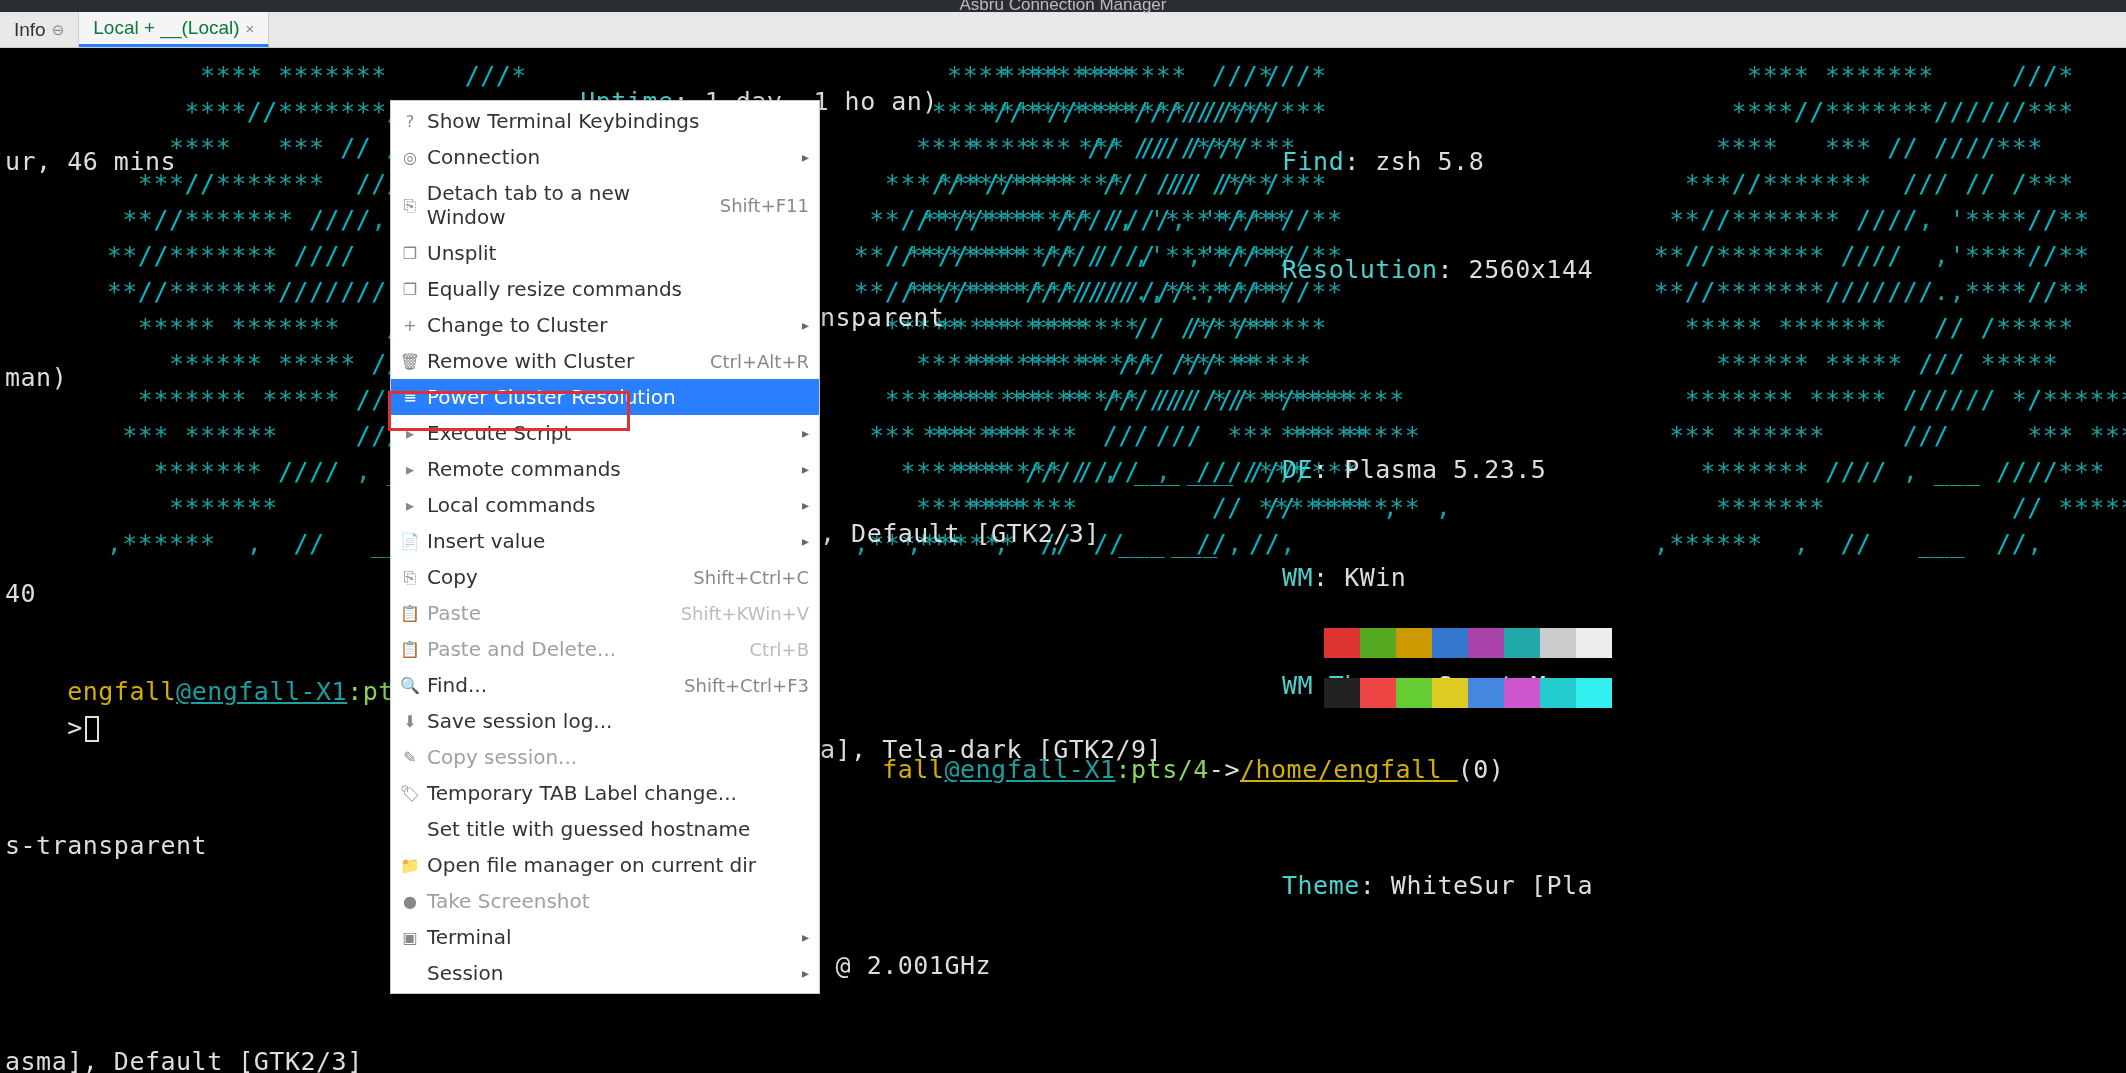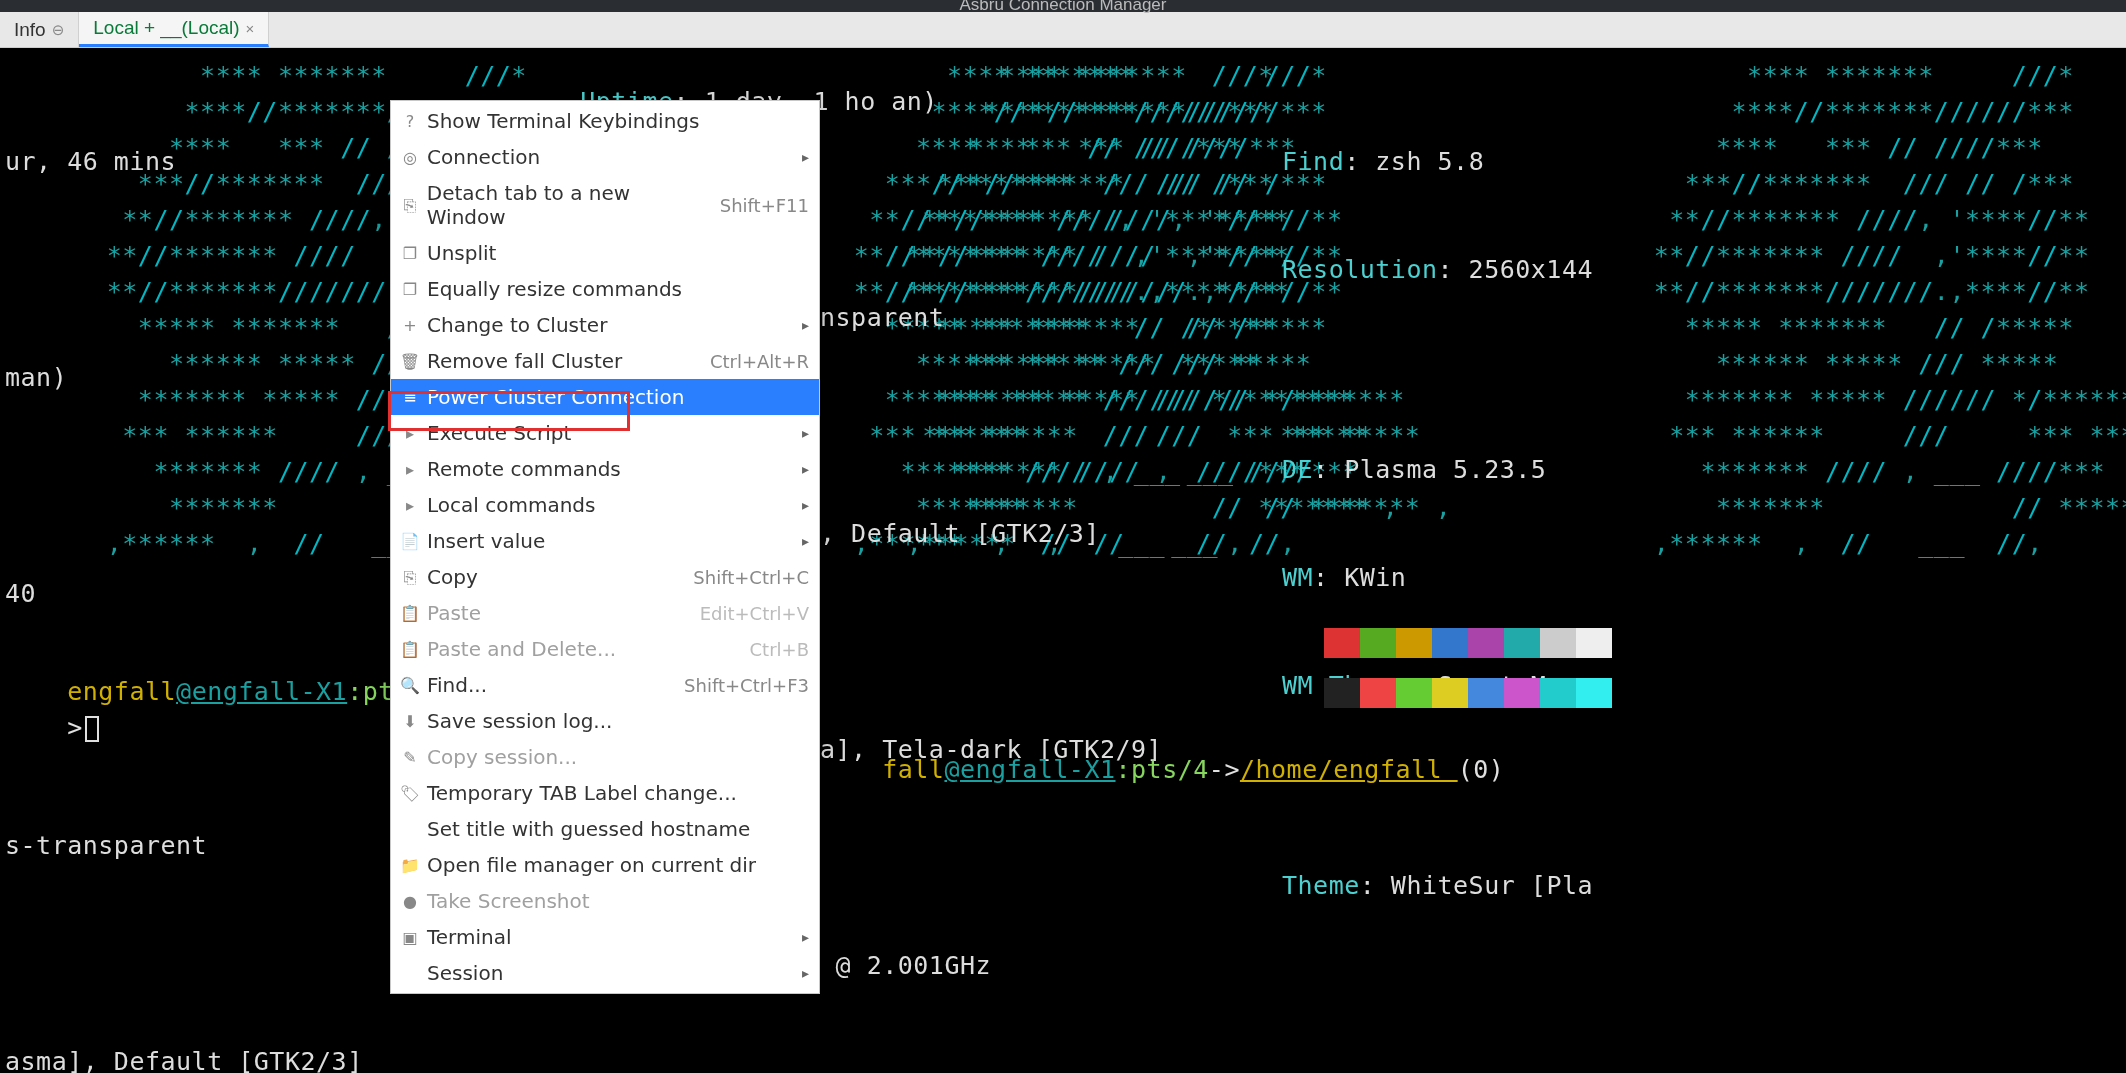"Remove fall Cluster" span { text: fall -> with }
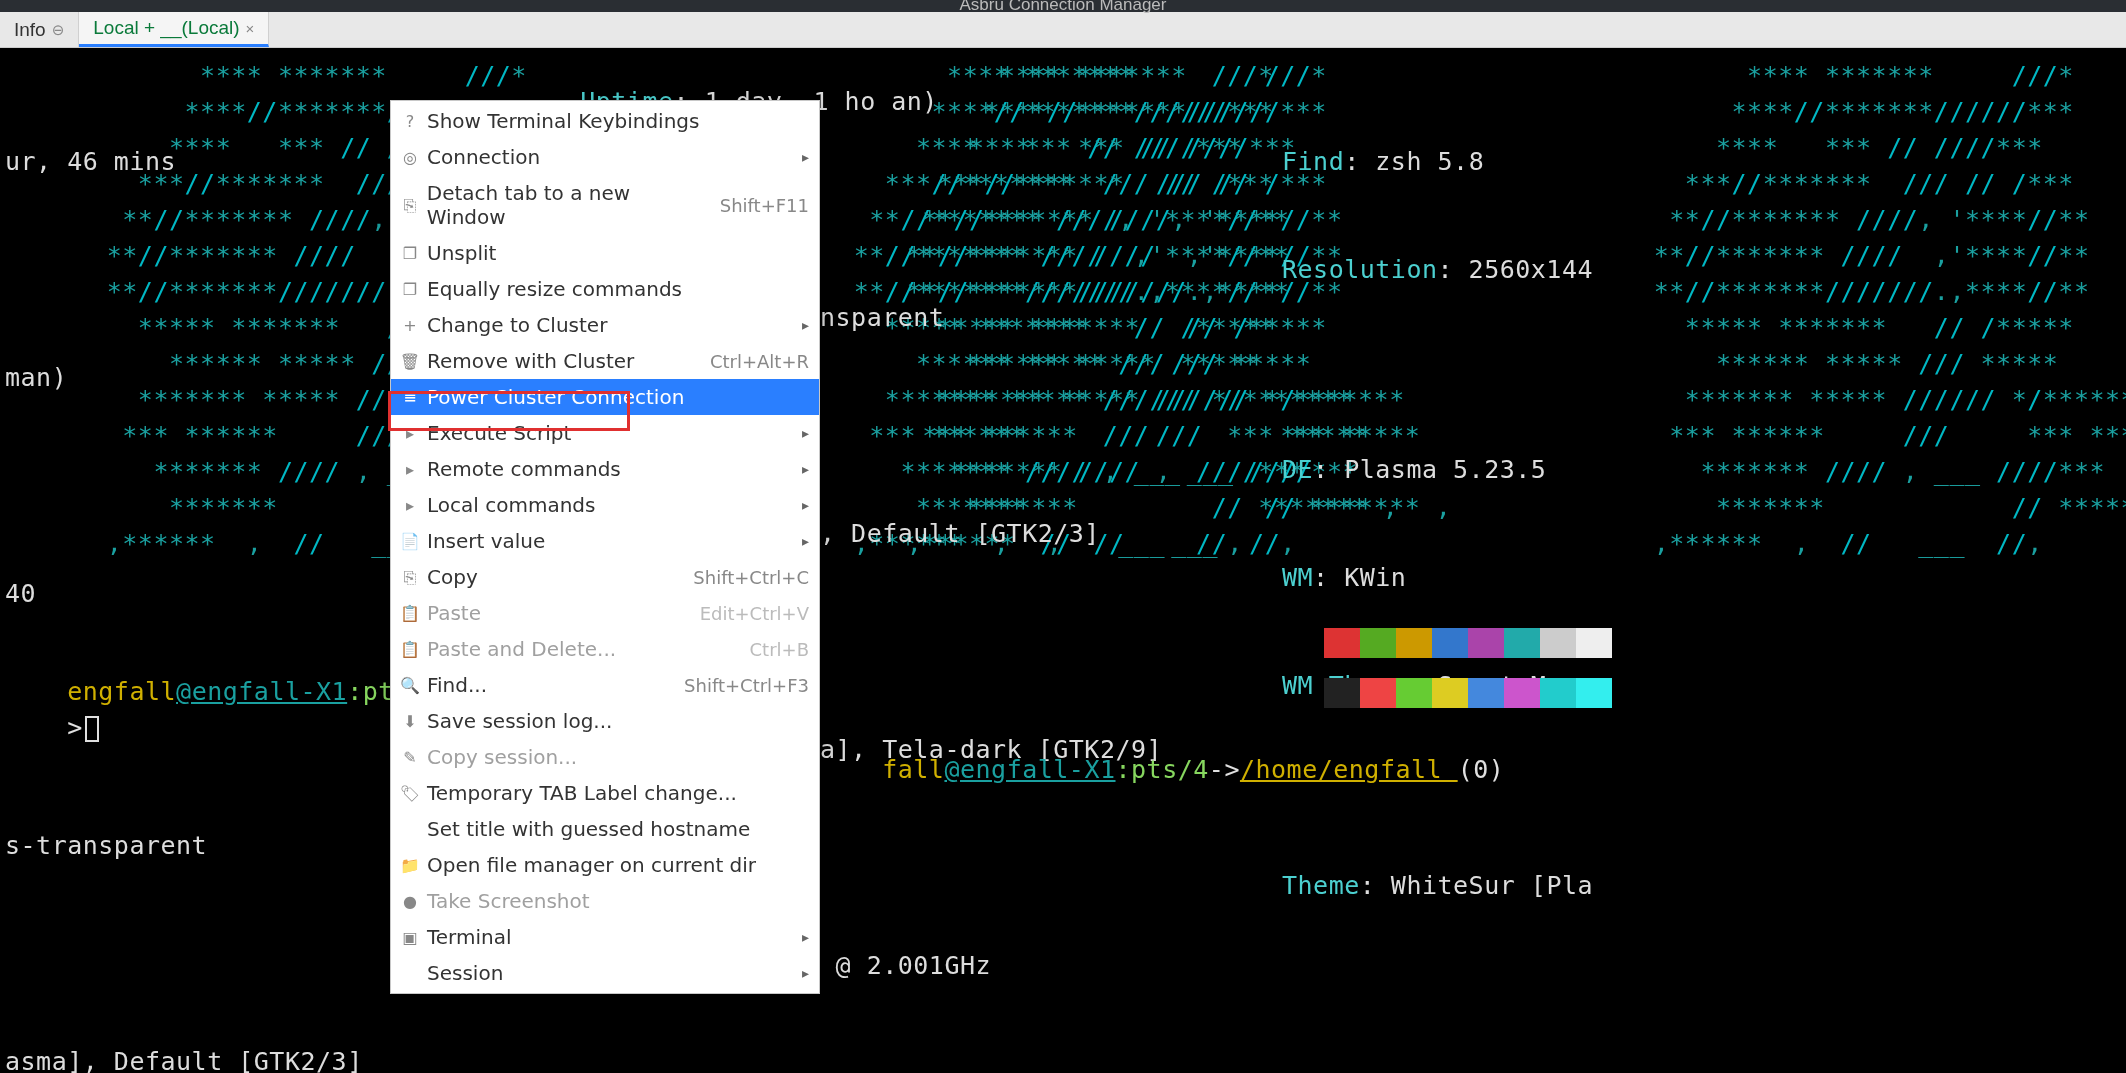"Power Cluster Connection" span { text: Connection -> Resolution }
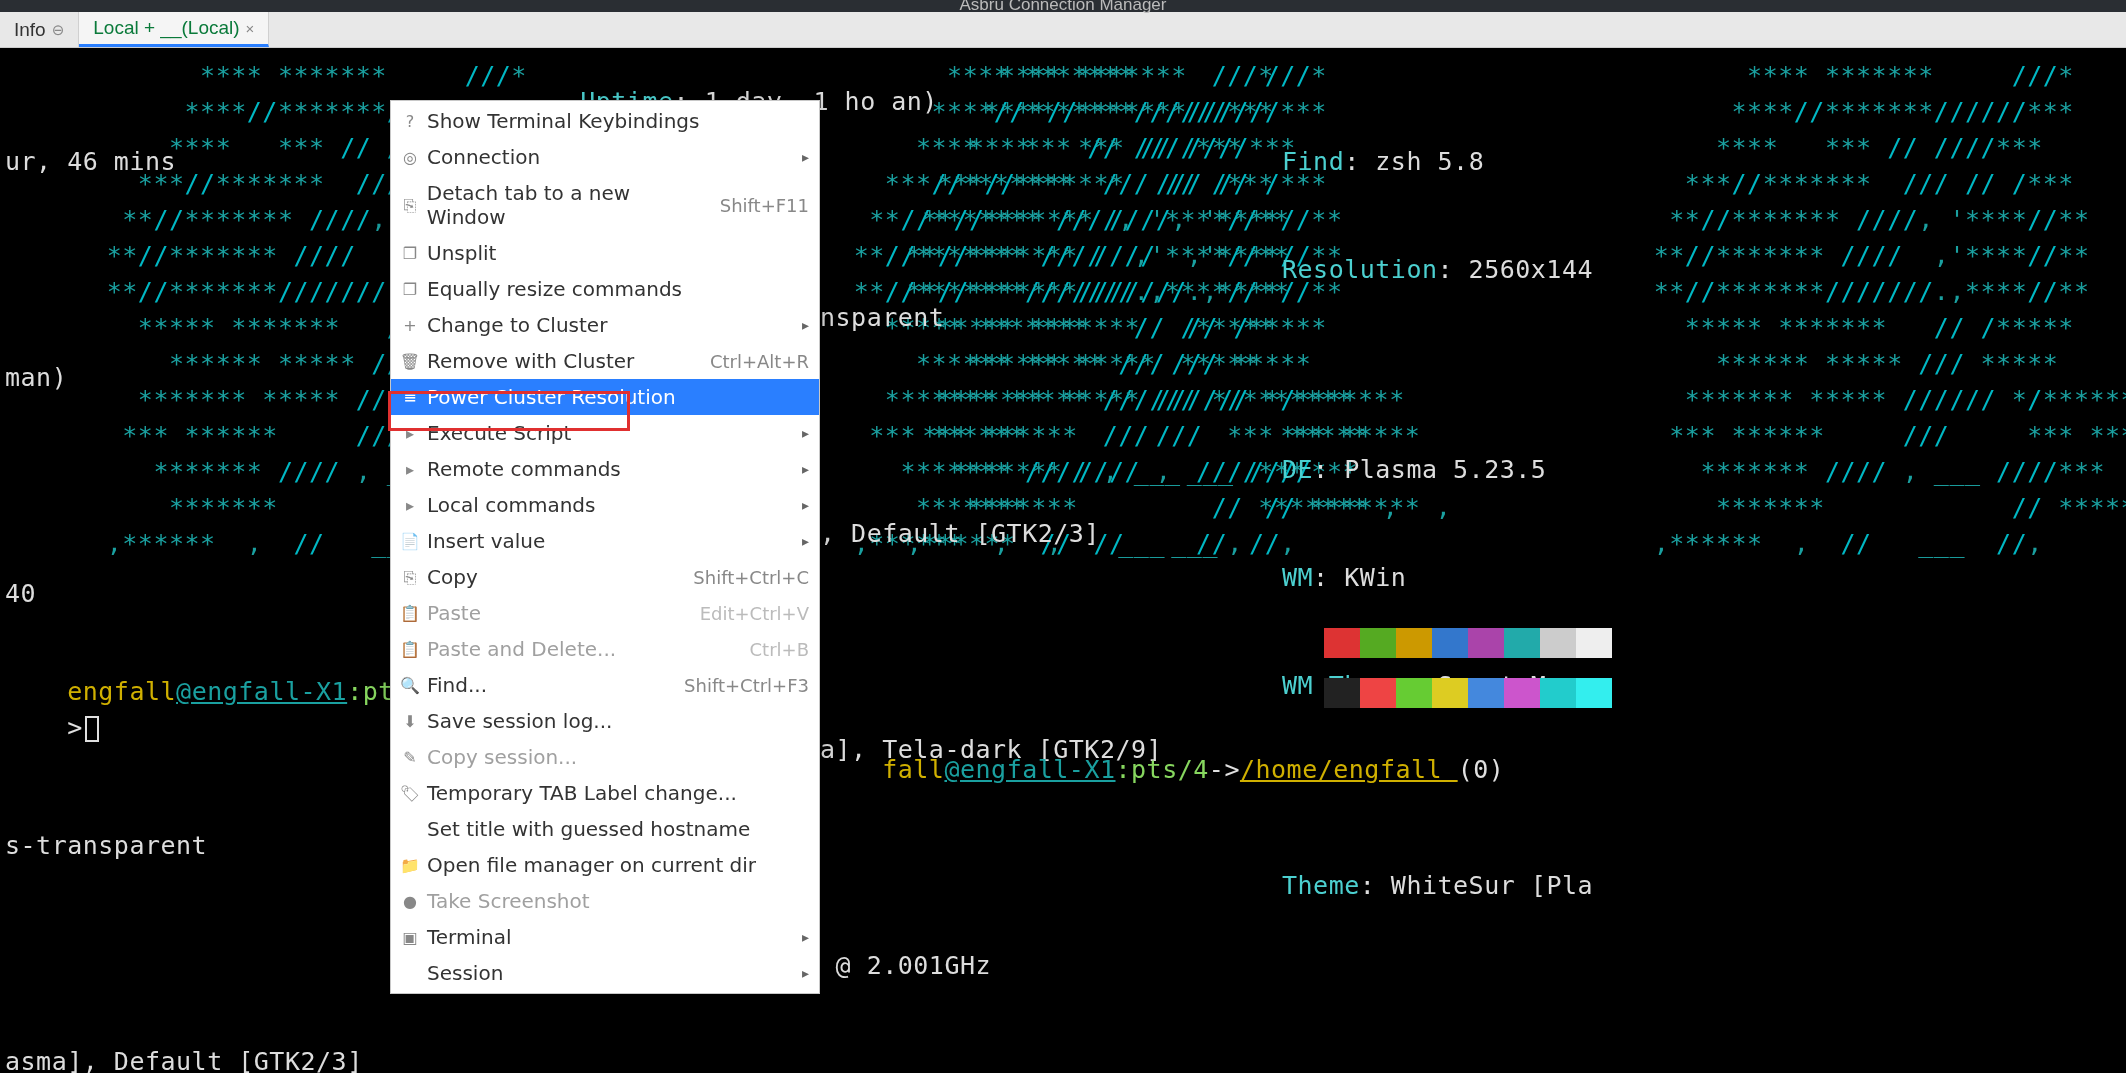"Edit+Ctrl+V" span.mi-shortcut { text: Edit+Ctrl+V -> Shift+KWin+V }
